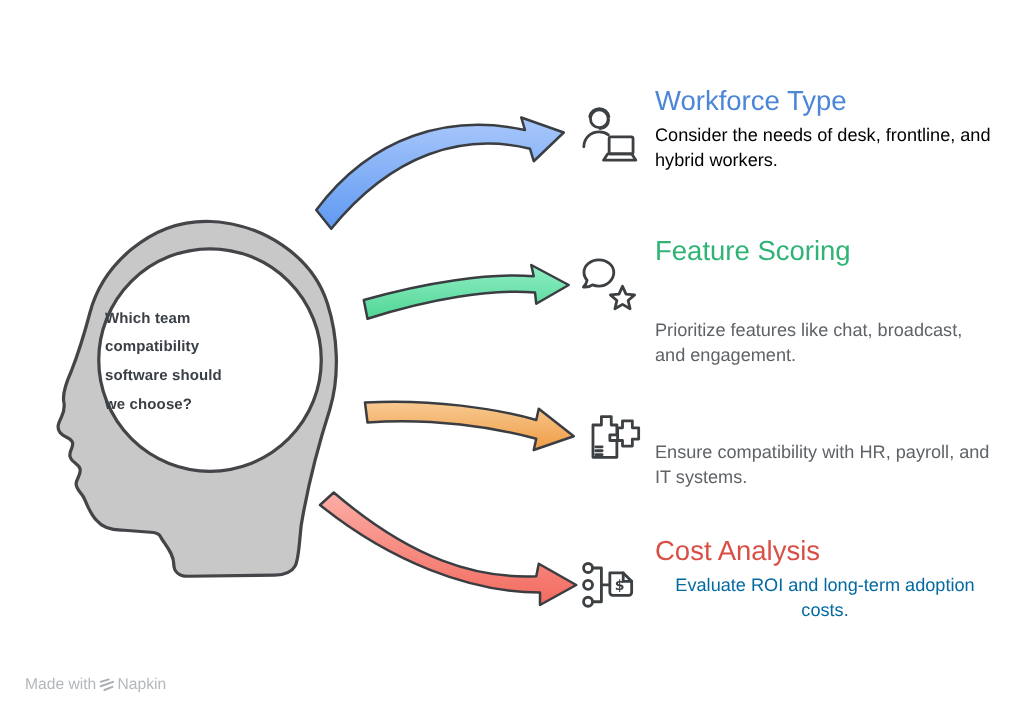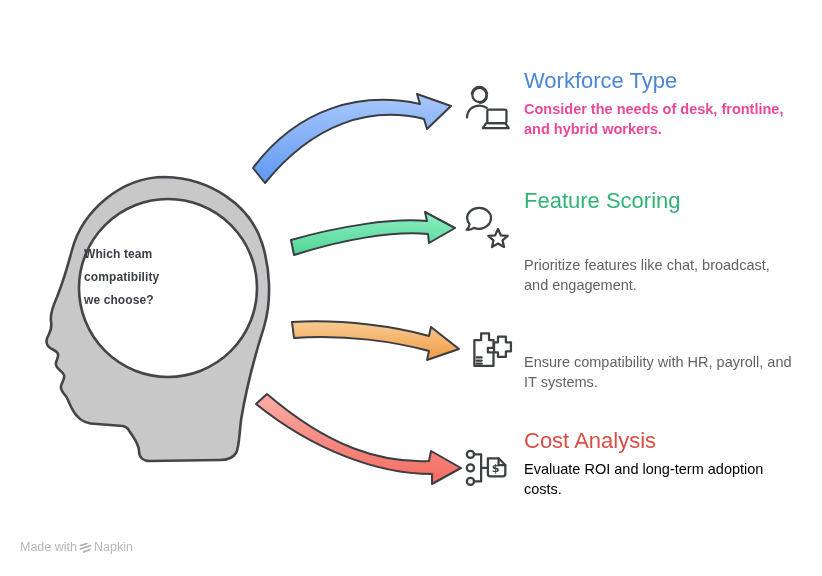"Consider the needs of desk," p.item-desc { color: #ec4899 -> #000000; font-weight: bold -> none }
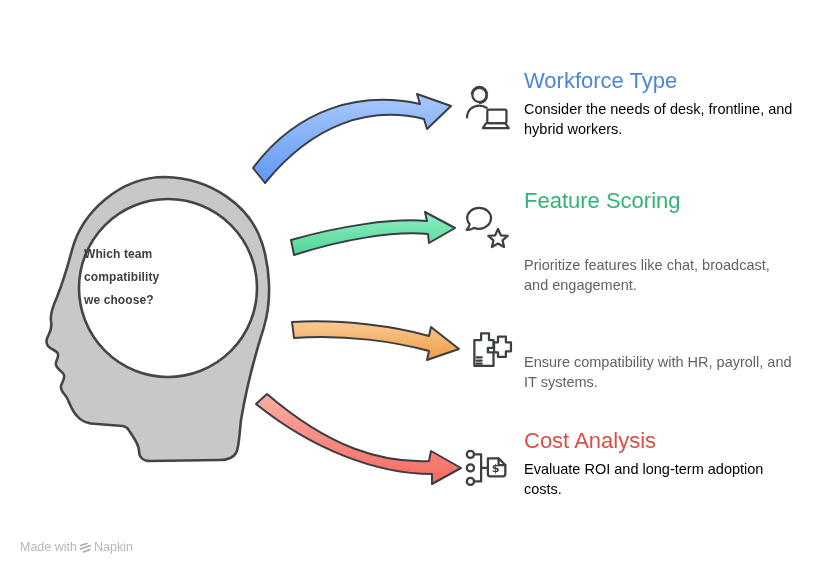"software should" div { html: none -> <div>software should</div> }
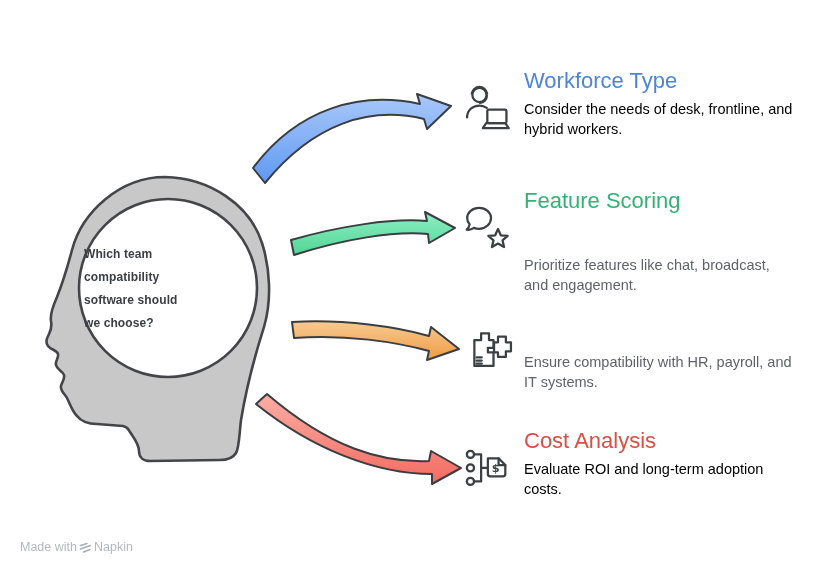"Evaluate ROI and long-term adoption" p.item-desc { color: #000000 -> #0369a1; text-align: none -> center }
